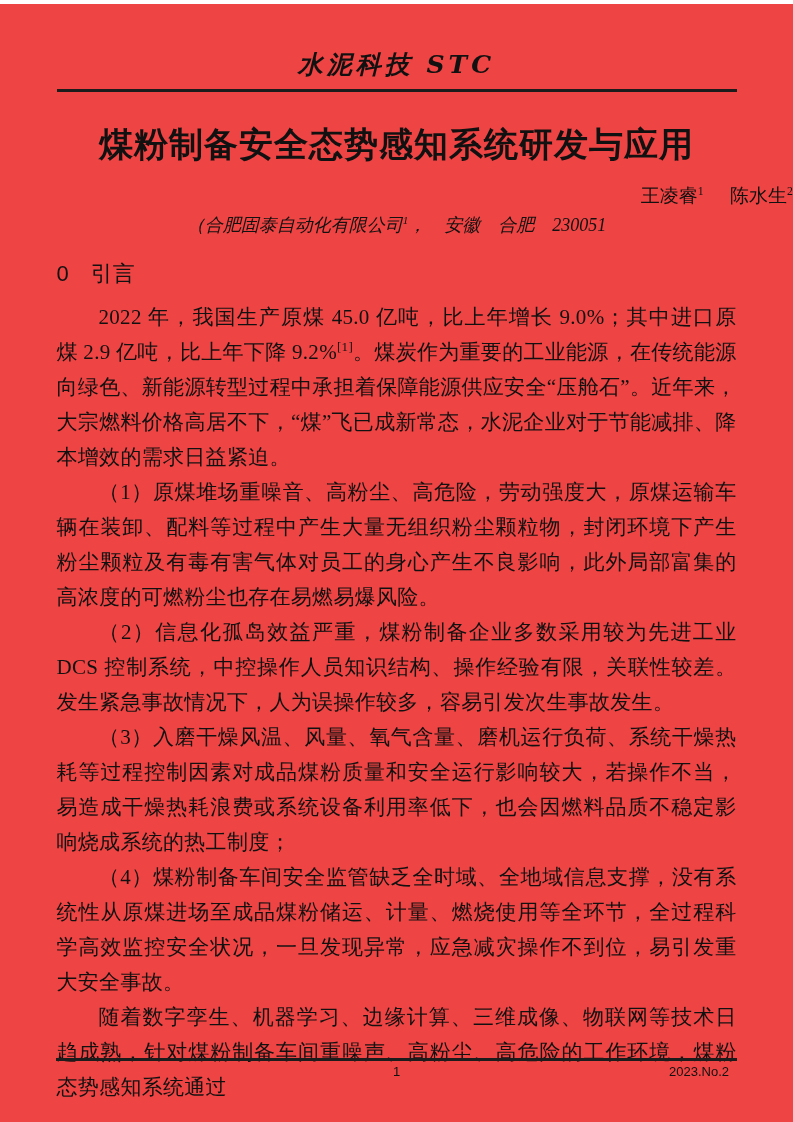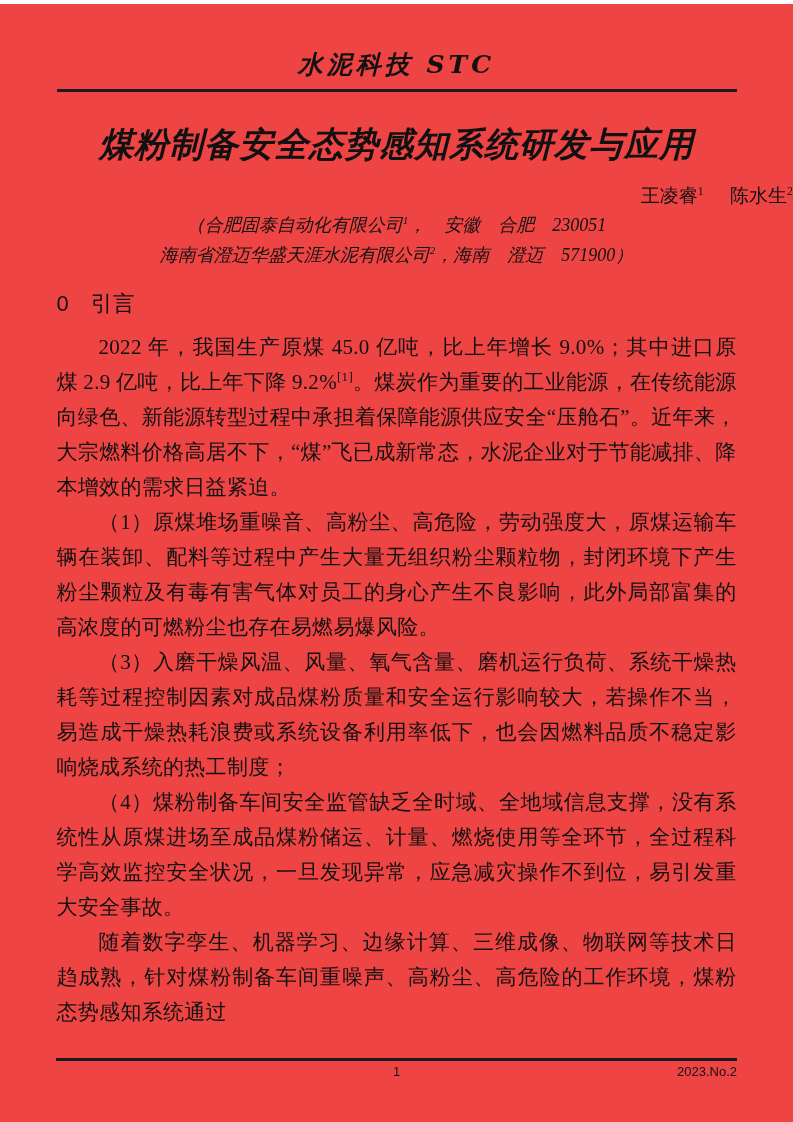"煤粉制备安全态势感知系统研发与应用" .article-title { font-style: italic -> none }
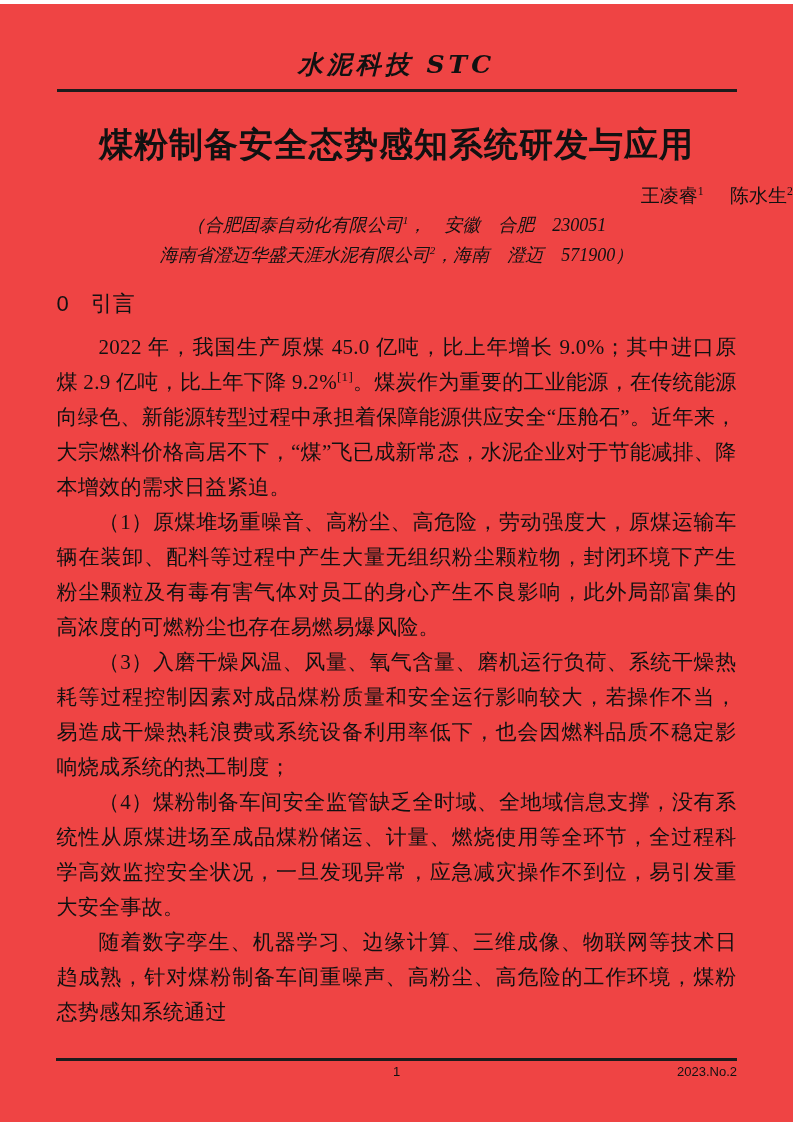"海南省澄迈华盛天涯水泥有限公司2，海南 澄迈 571900）" div.affiliation-line { html: <div> <span>海南省澄迈华盛天涯水泥有限公司</span><sup>2</sup><span>，海南 澄迈 571900）</span> </div> -> none }
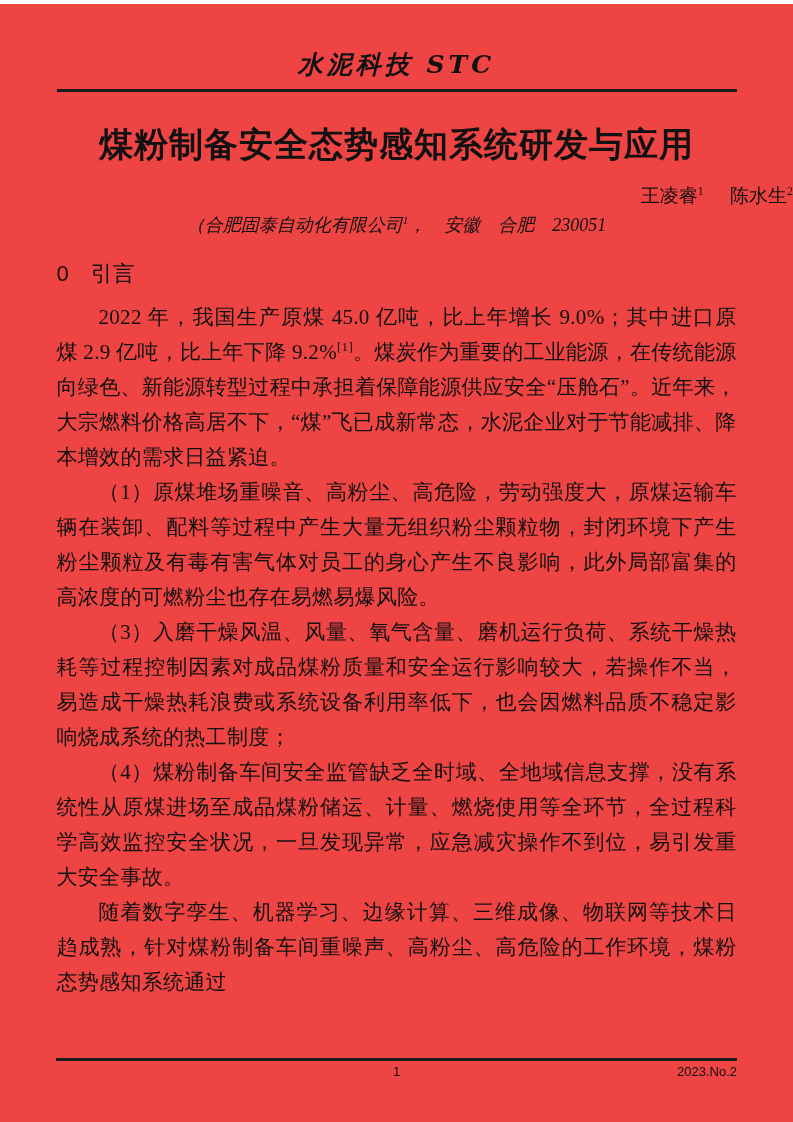"（2）信息化孤岛效益严重，煤粉制备企业多数采用较为先进工业 DCS" p.body-para { html: none -> <p><span>（2）信息化孤岛效益严重，煤粉制备企业多数采用较为先进工业 DCS 控制系统，中控操作人员知识结构、操作经验有限，关联性较差。发生紧急事故情况下，人为误操作较多，容易引发次生事故发生。</span></p> }
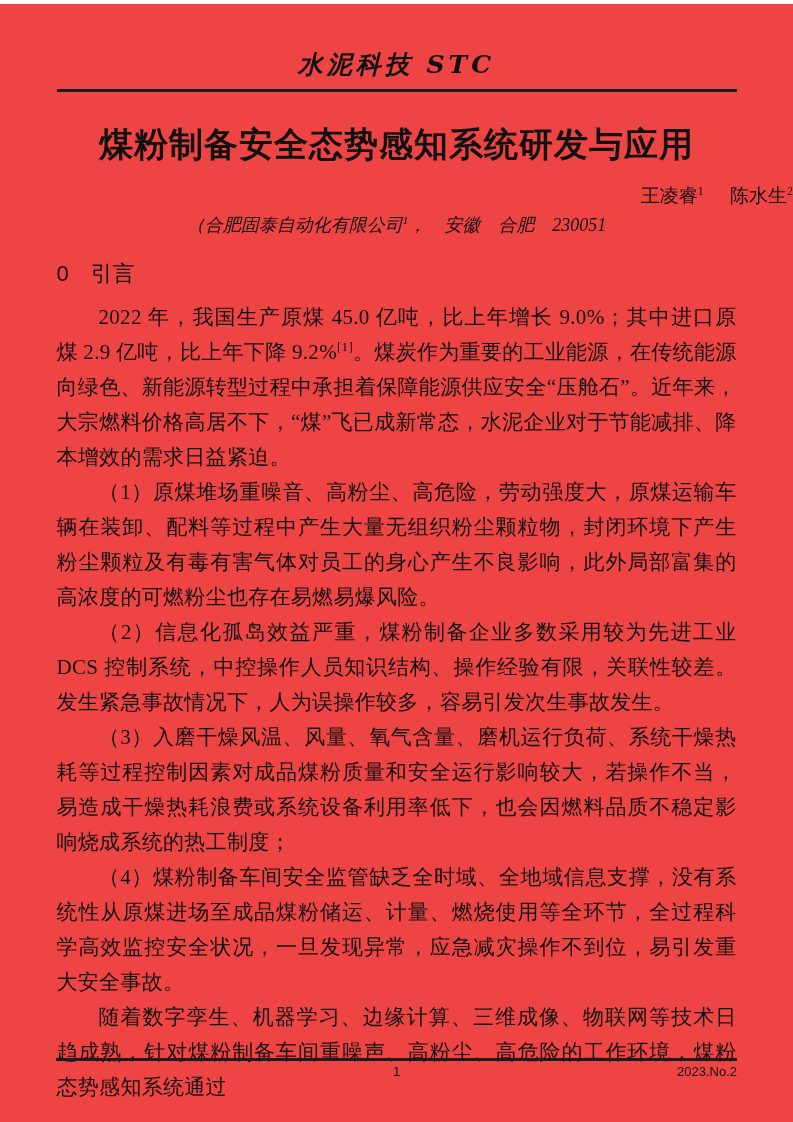"2023.No.2" .issue-label { right: 0 -> 8px }
